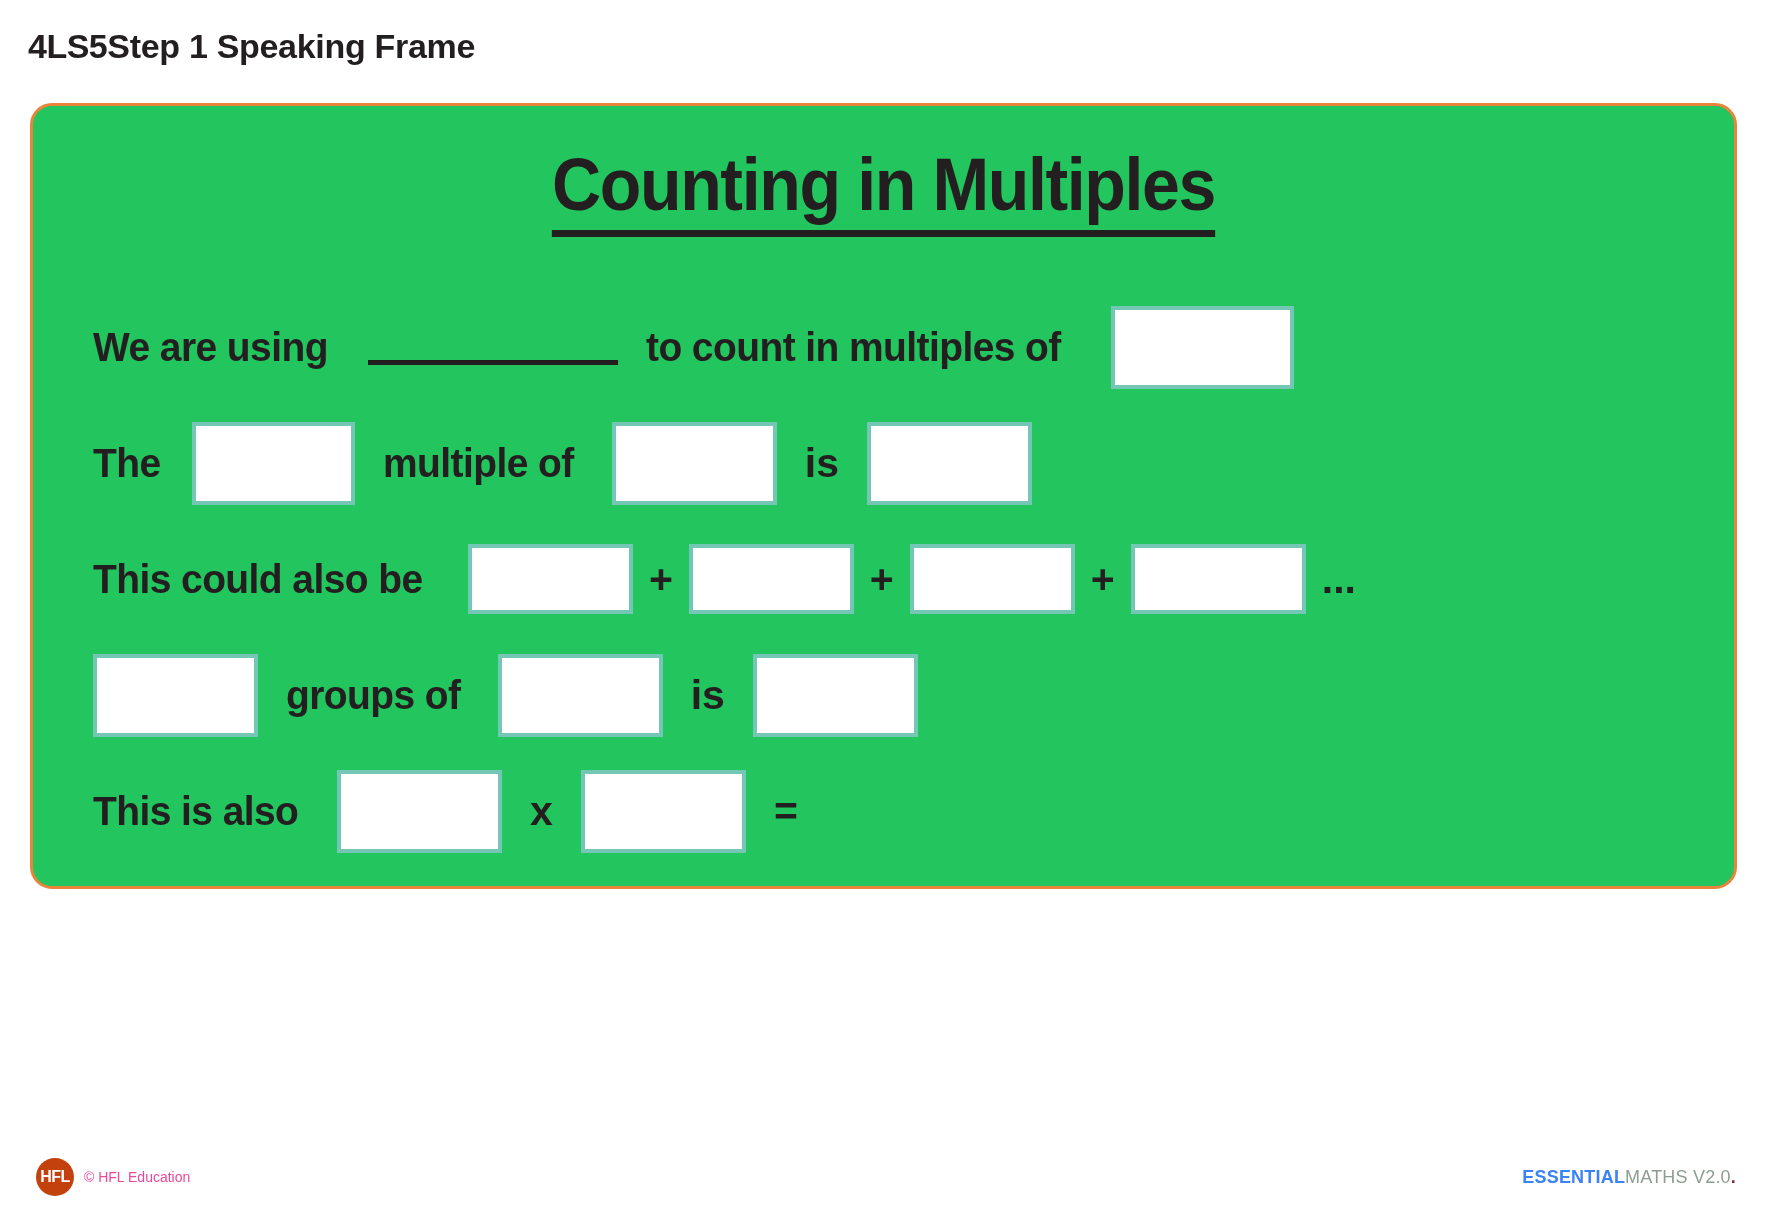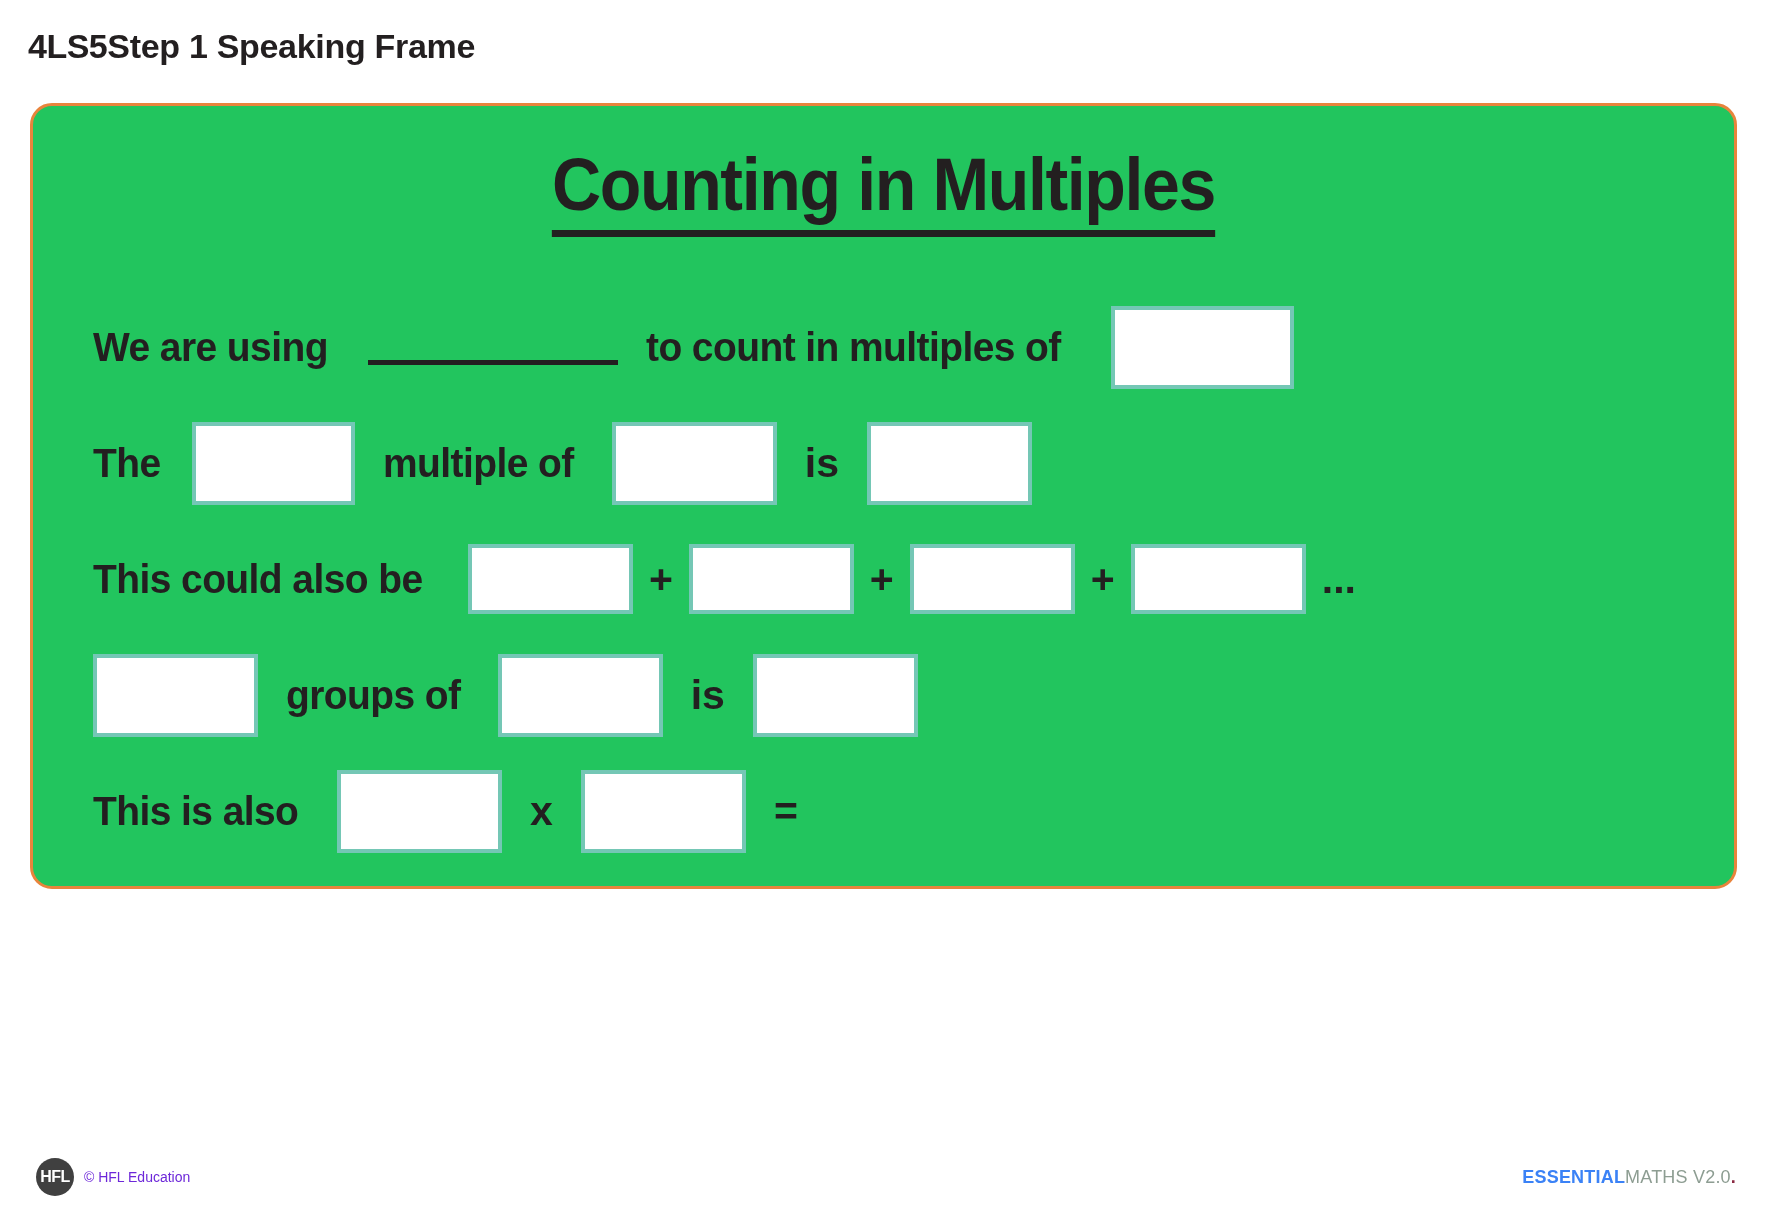"HFL" .hfl-logo { background: #404040 -> #c2410c }
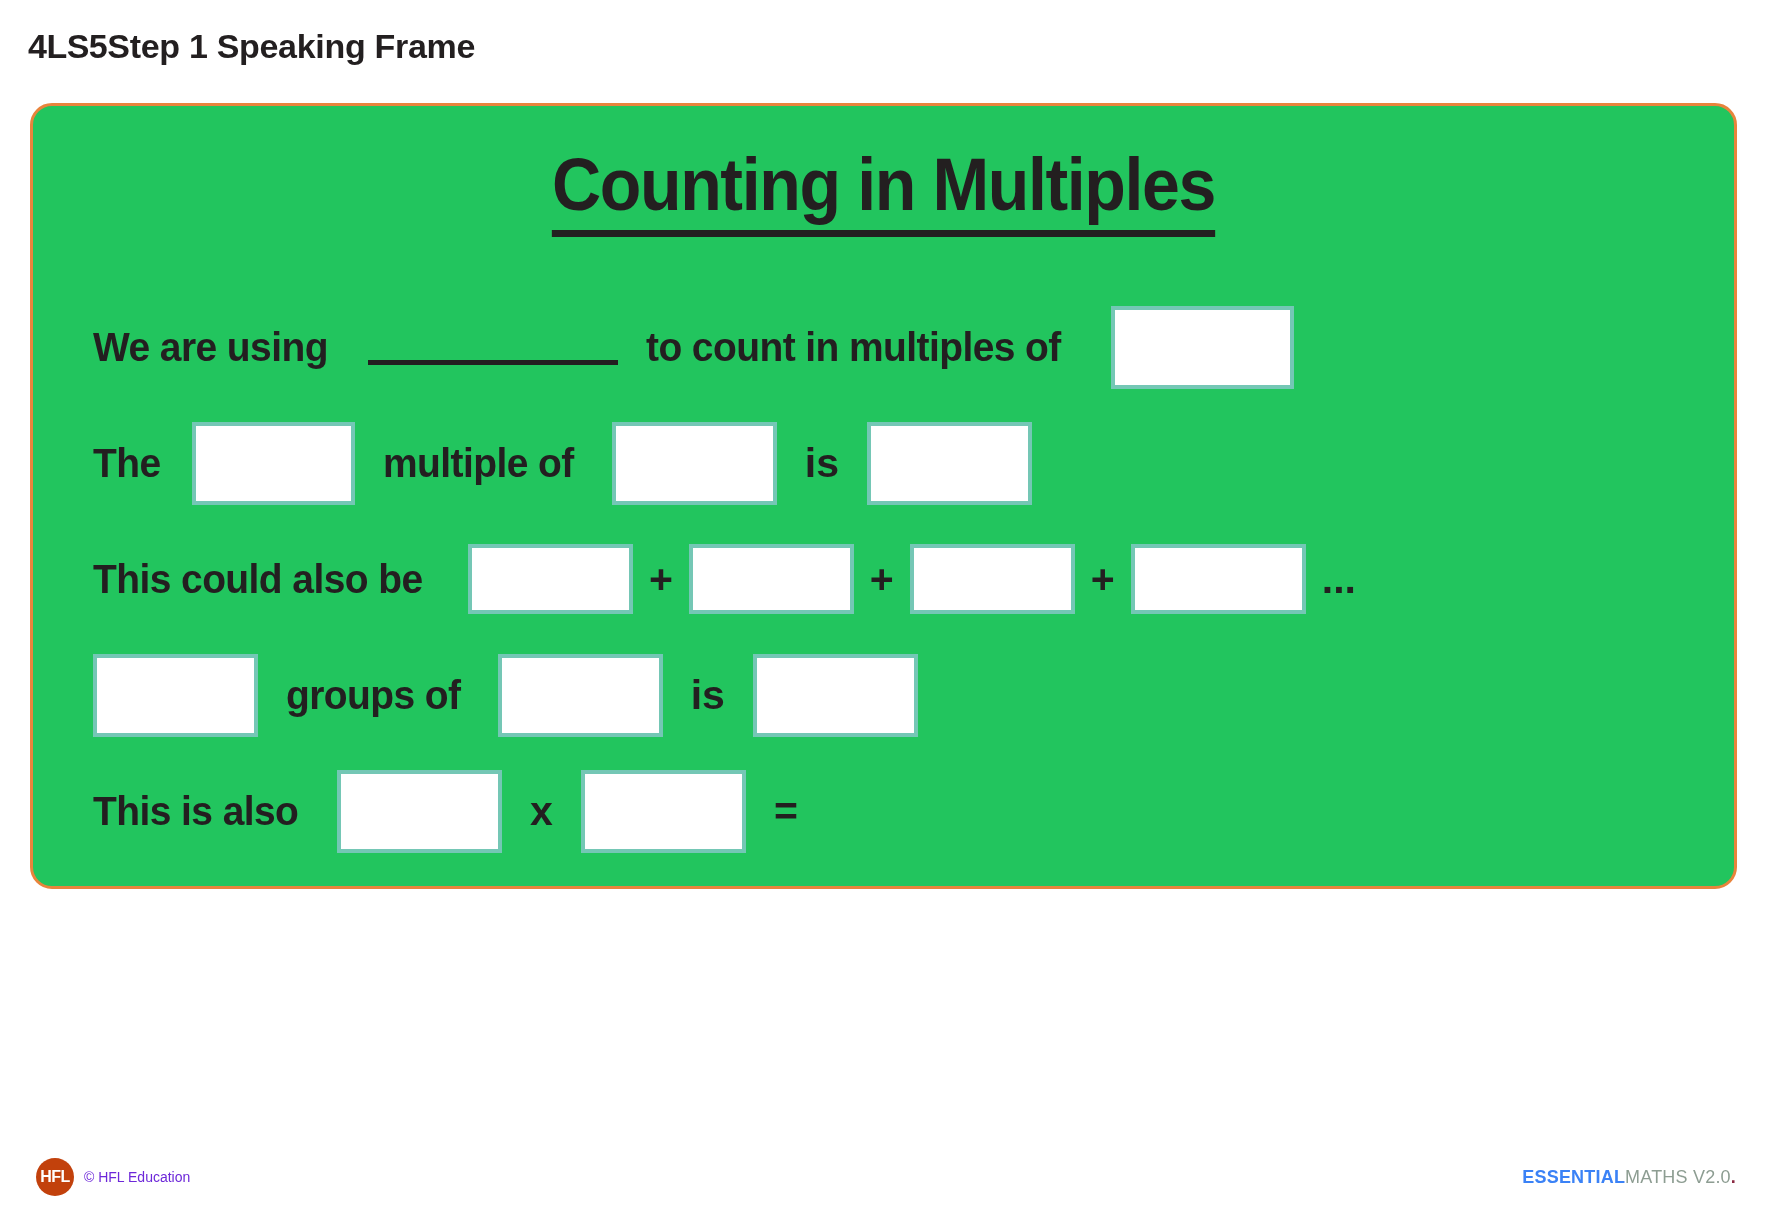"© HFL Education" .hfl-text { color: #6d28d9 -> #ec4899 }
